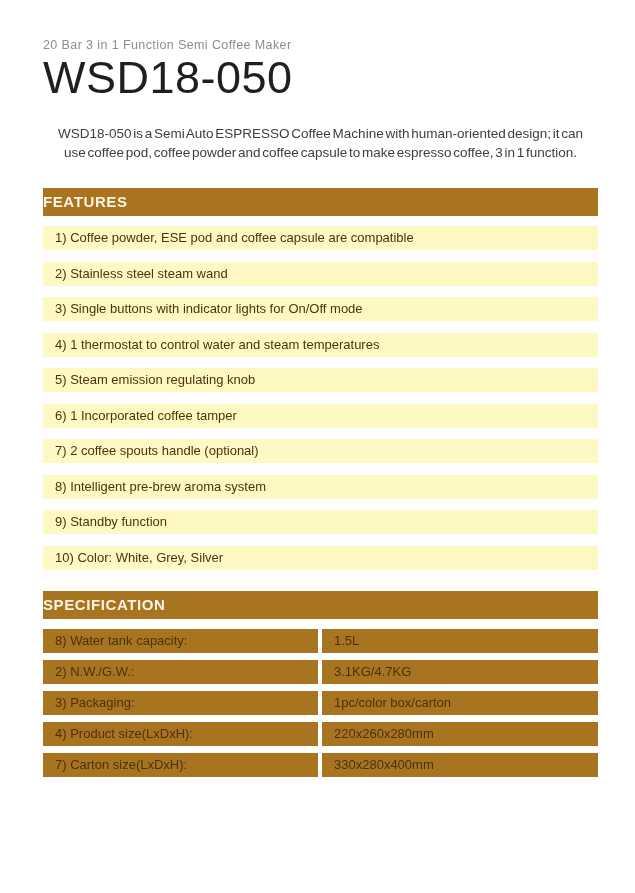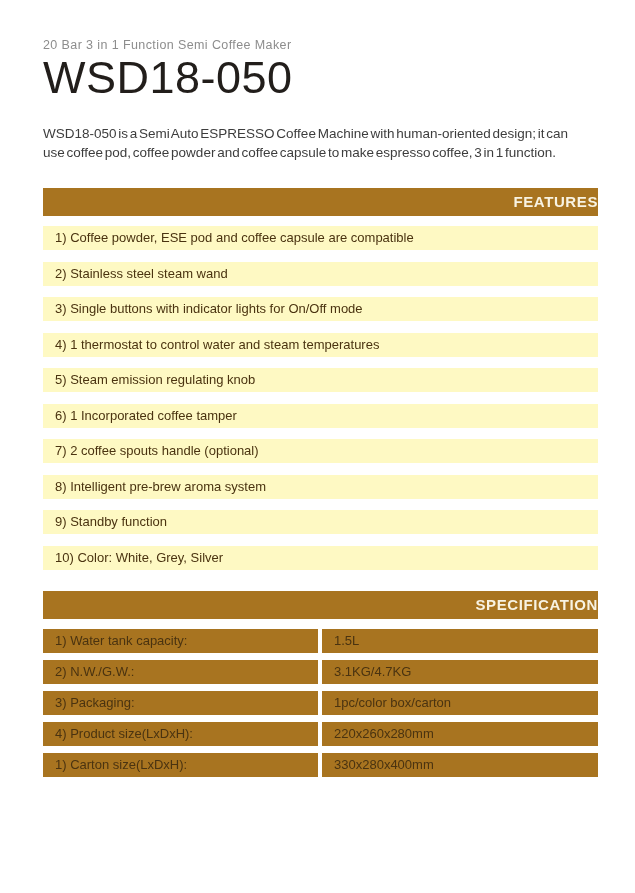"WSD18-050 is a Semi Auto" .description { text-align: left -> center }
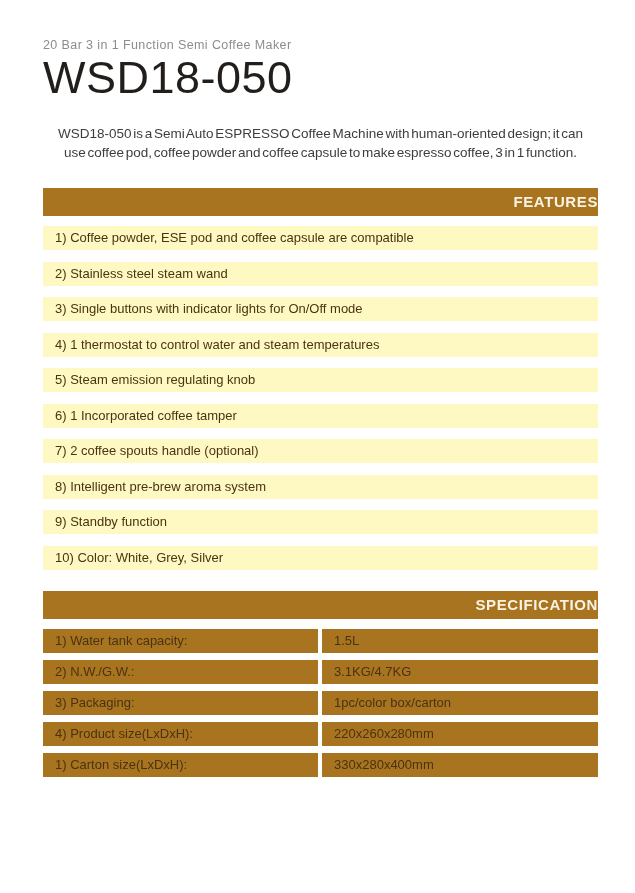"FEATURES" .section-header { text-align: right -> left }
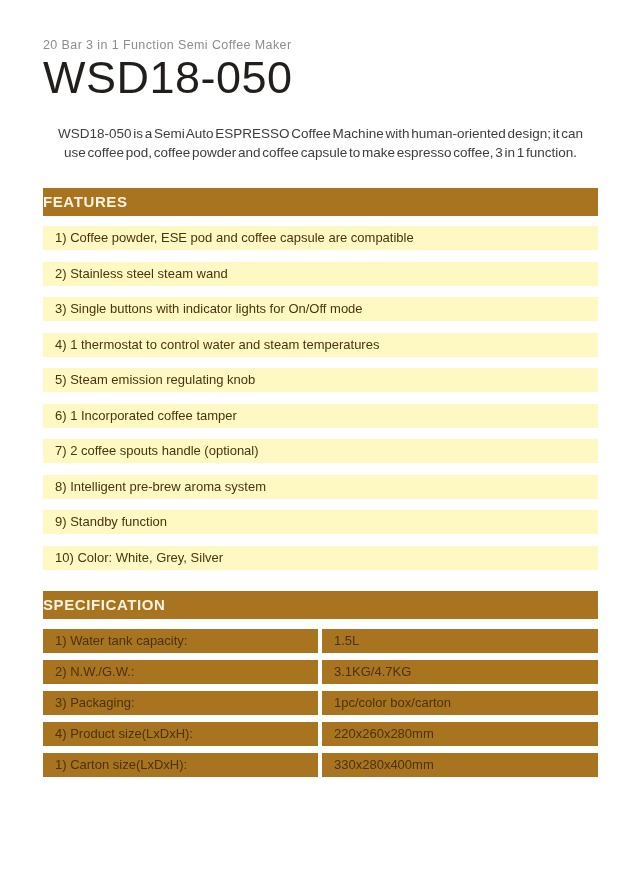"1) Water tank capacity:" div.spec-cell { text: 1 -> 8 }
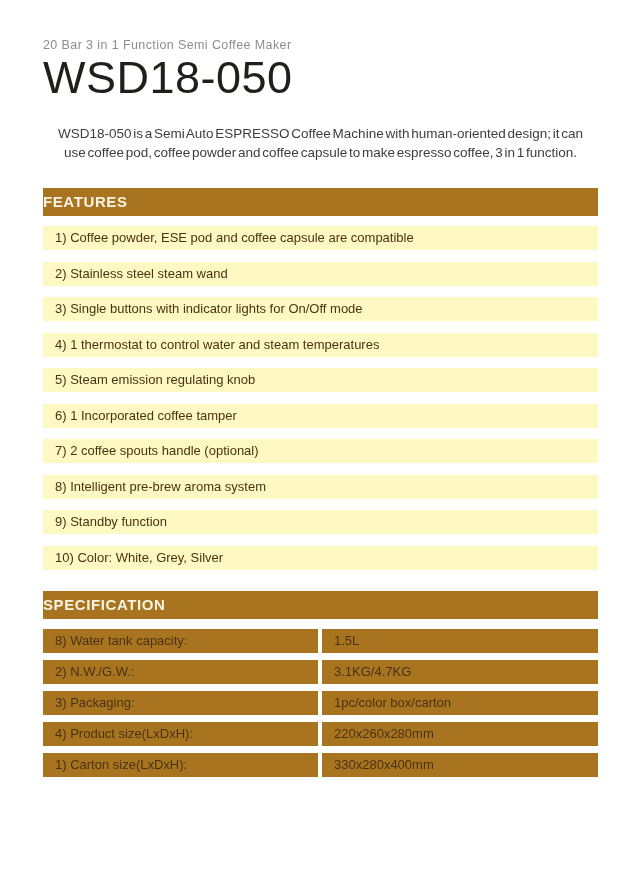"1) Carton size(LxDxH):" div.spec-cell { text: 1 -> 7 }
